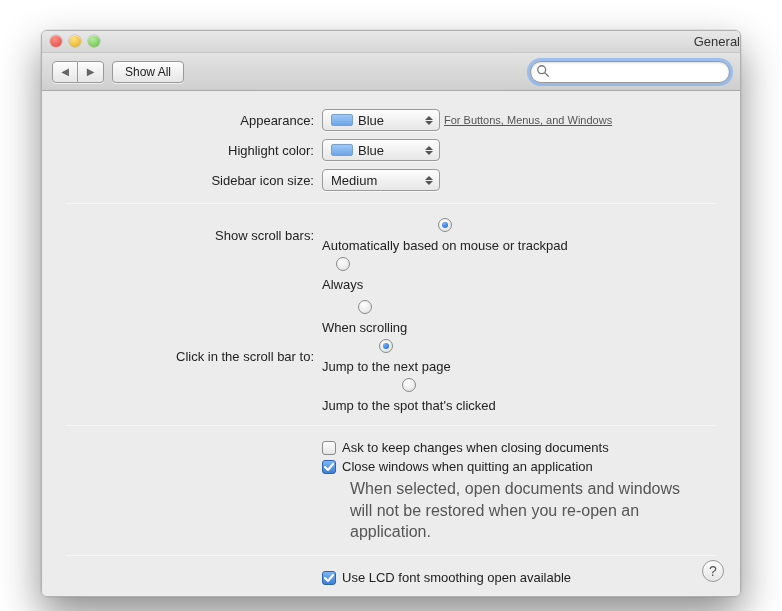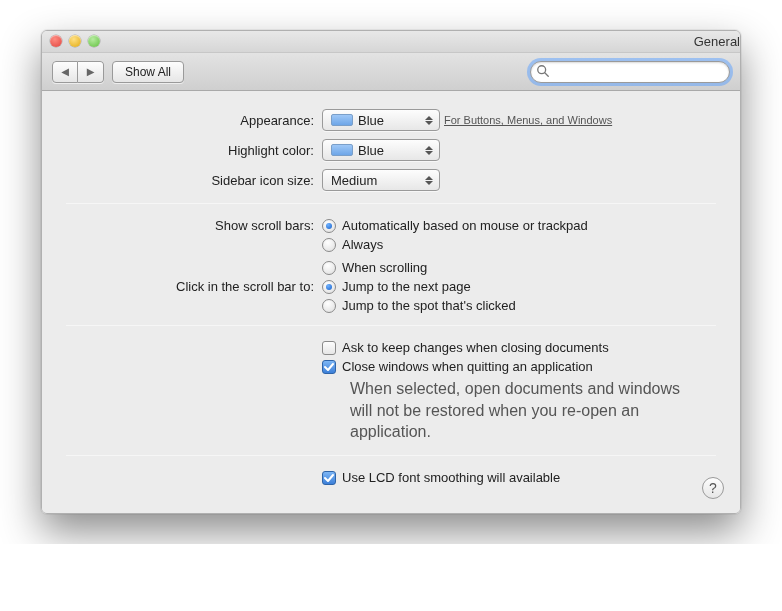"Appearance:" .content { padding: 18px 24px 20px 24px -> 18px 24px 3px 24px }
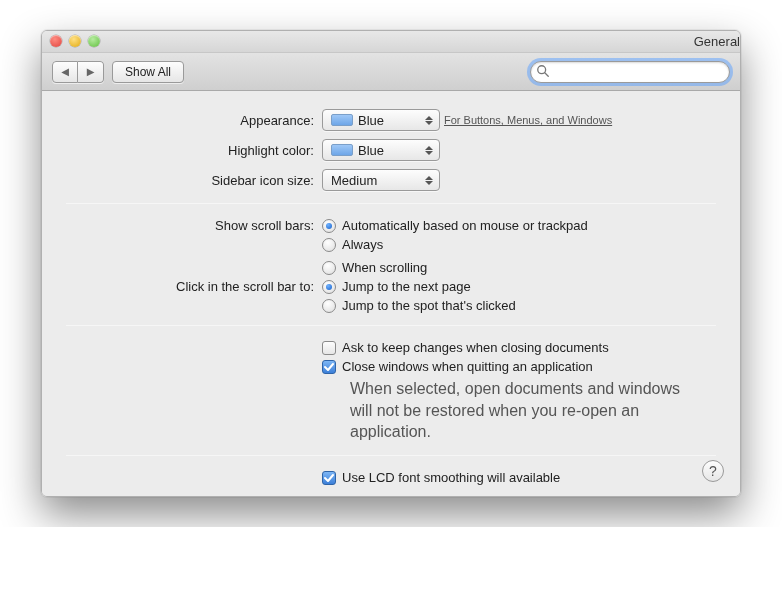"Automatically based on mouse or" .radio { flex-direction: none -> column }
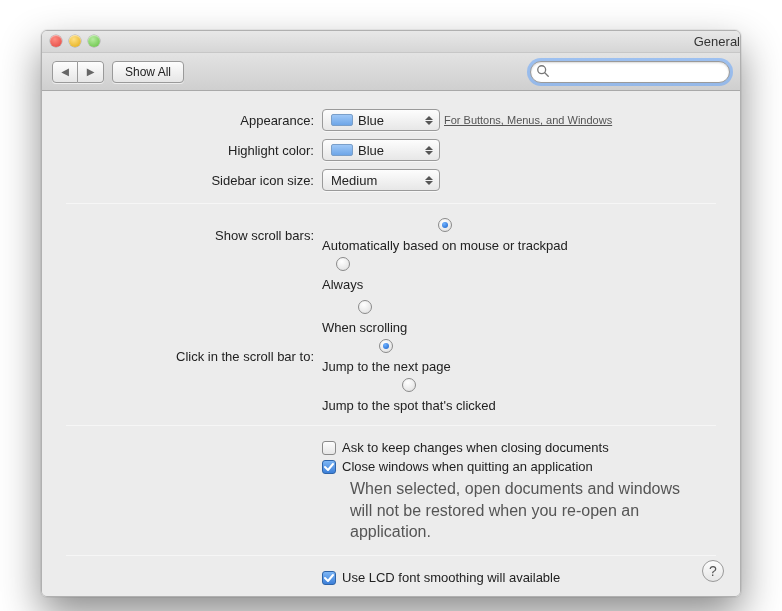"Use LCD font smoothing will" span { text: will -> open }
